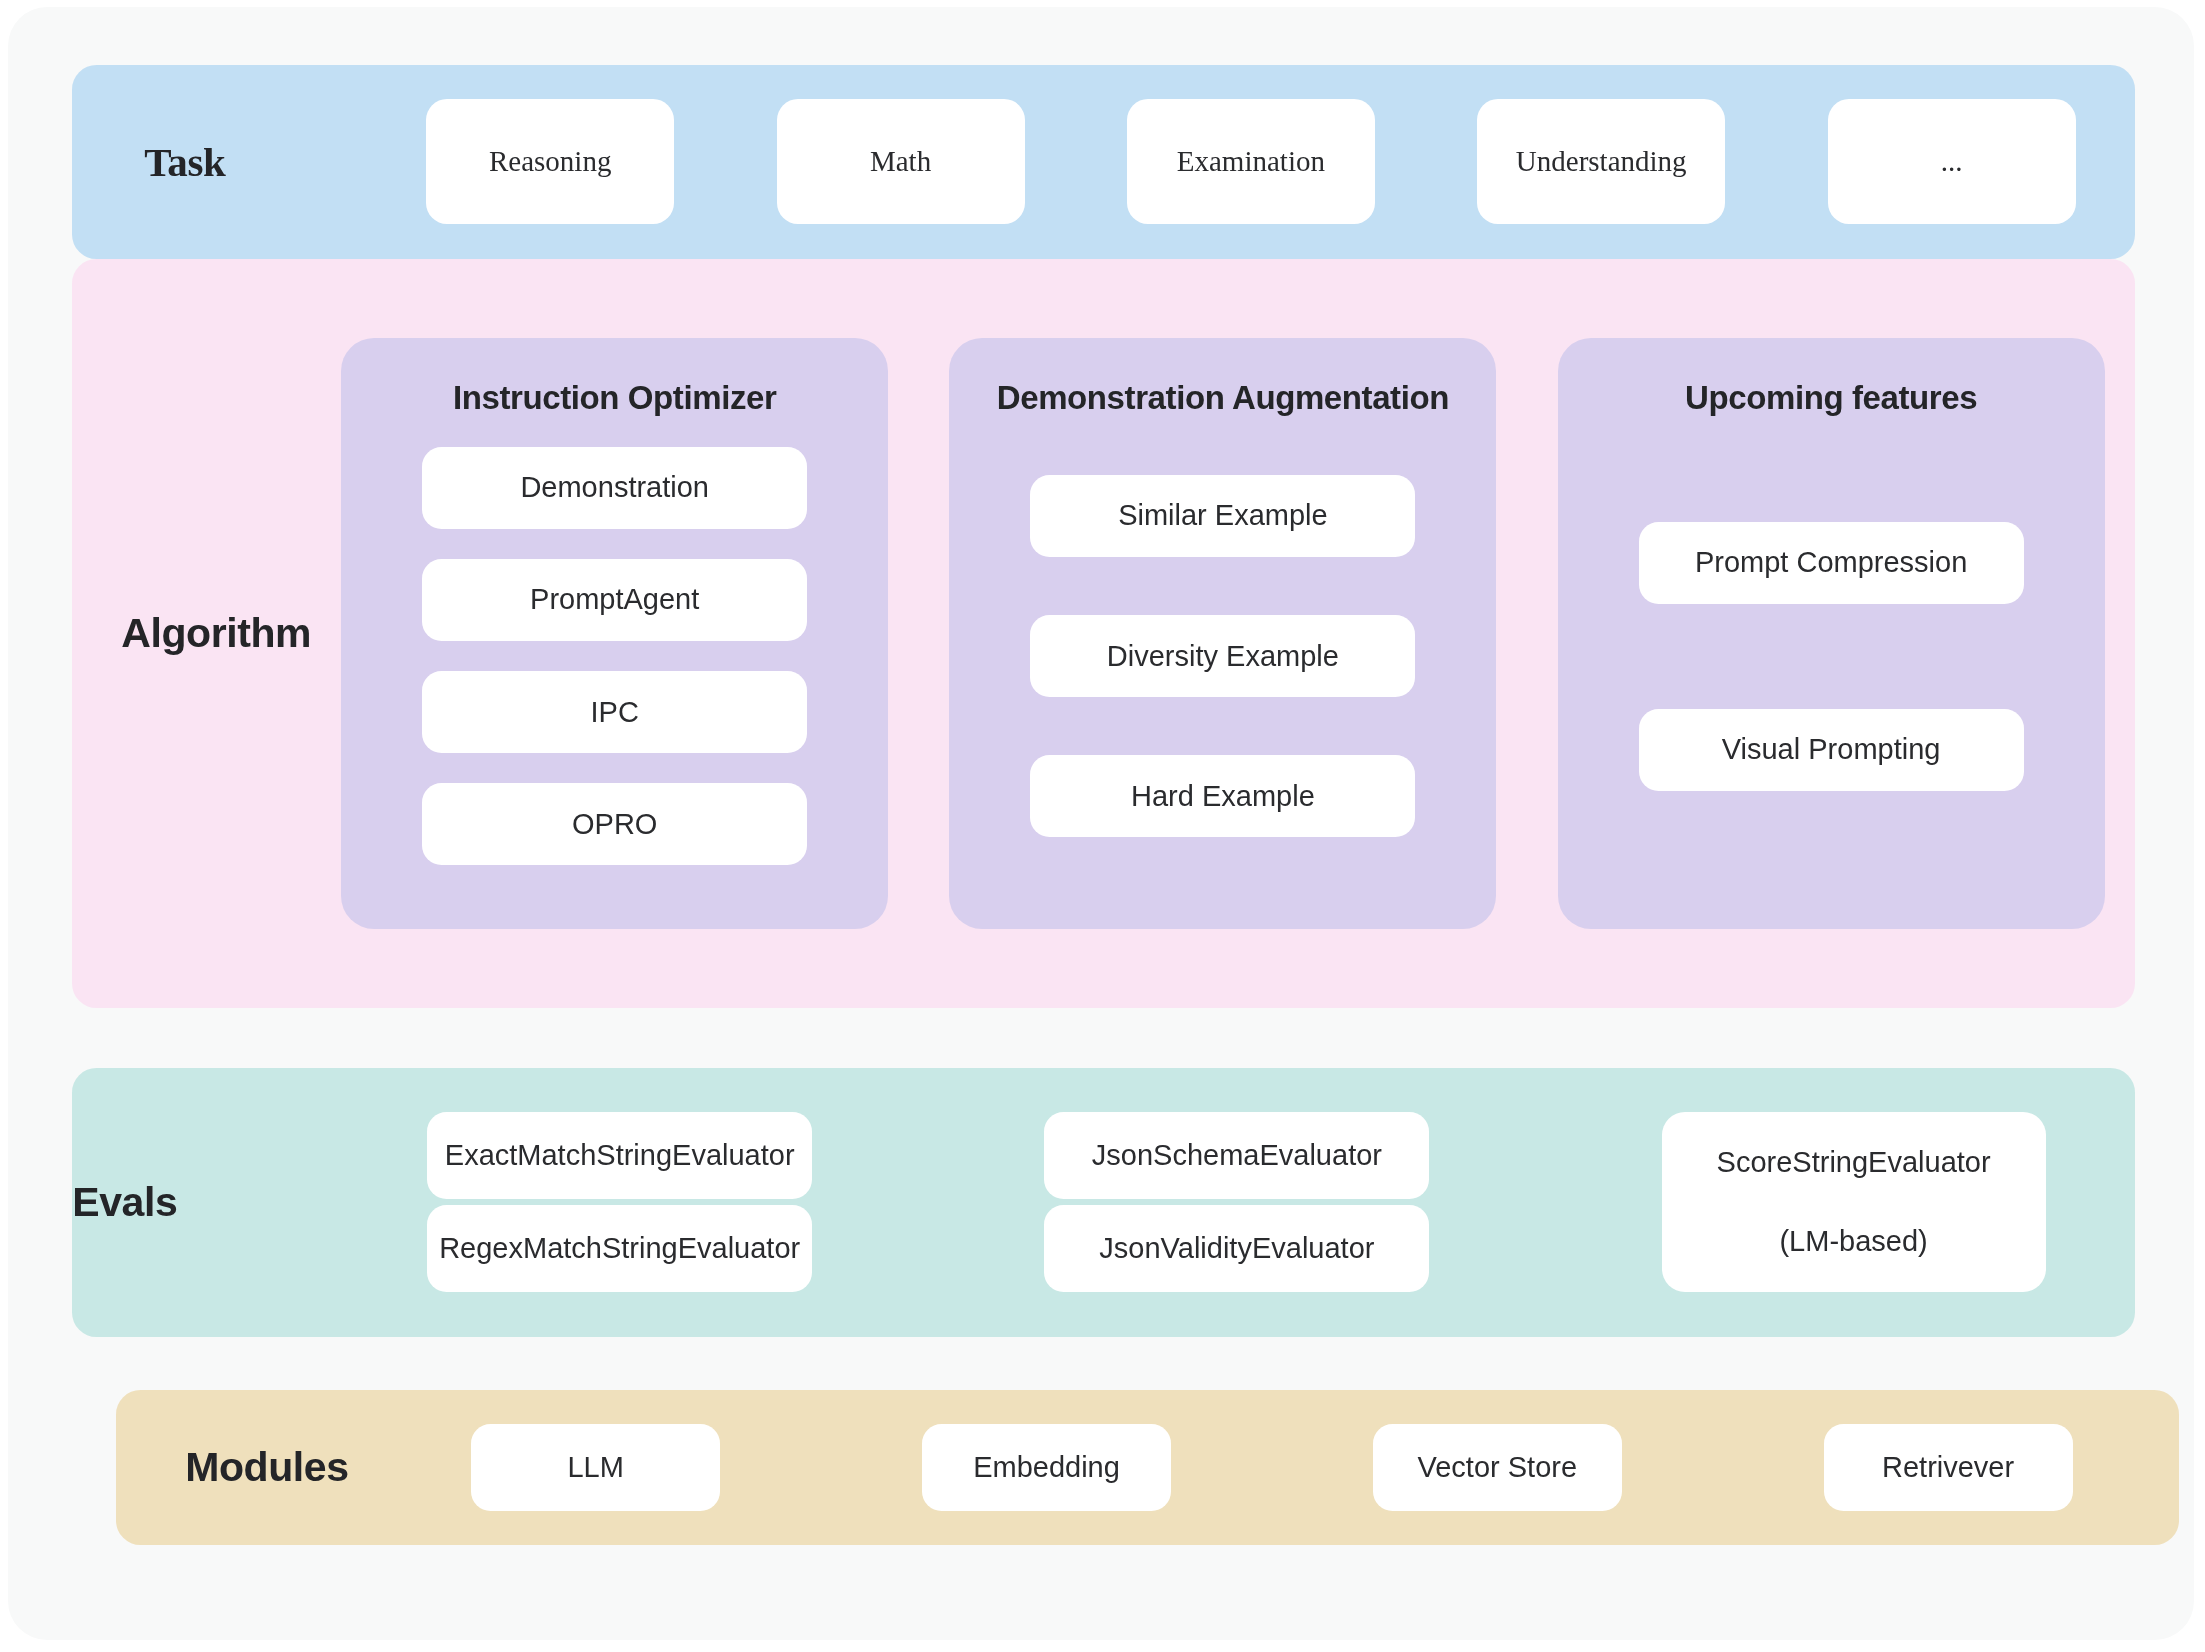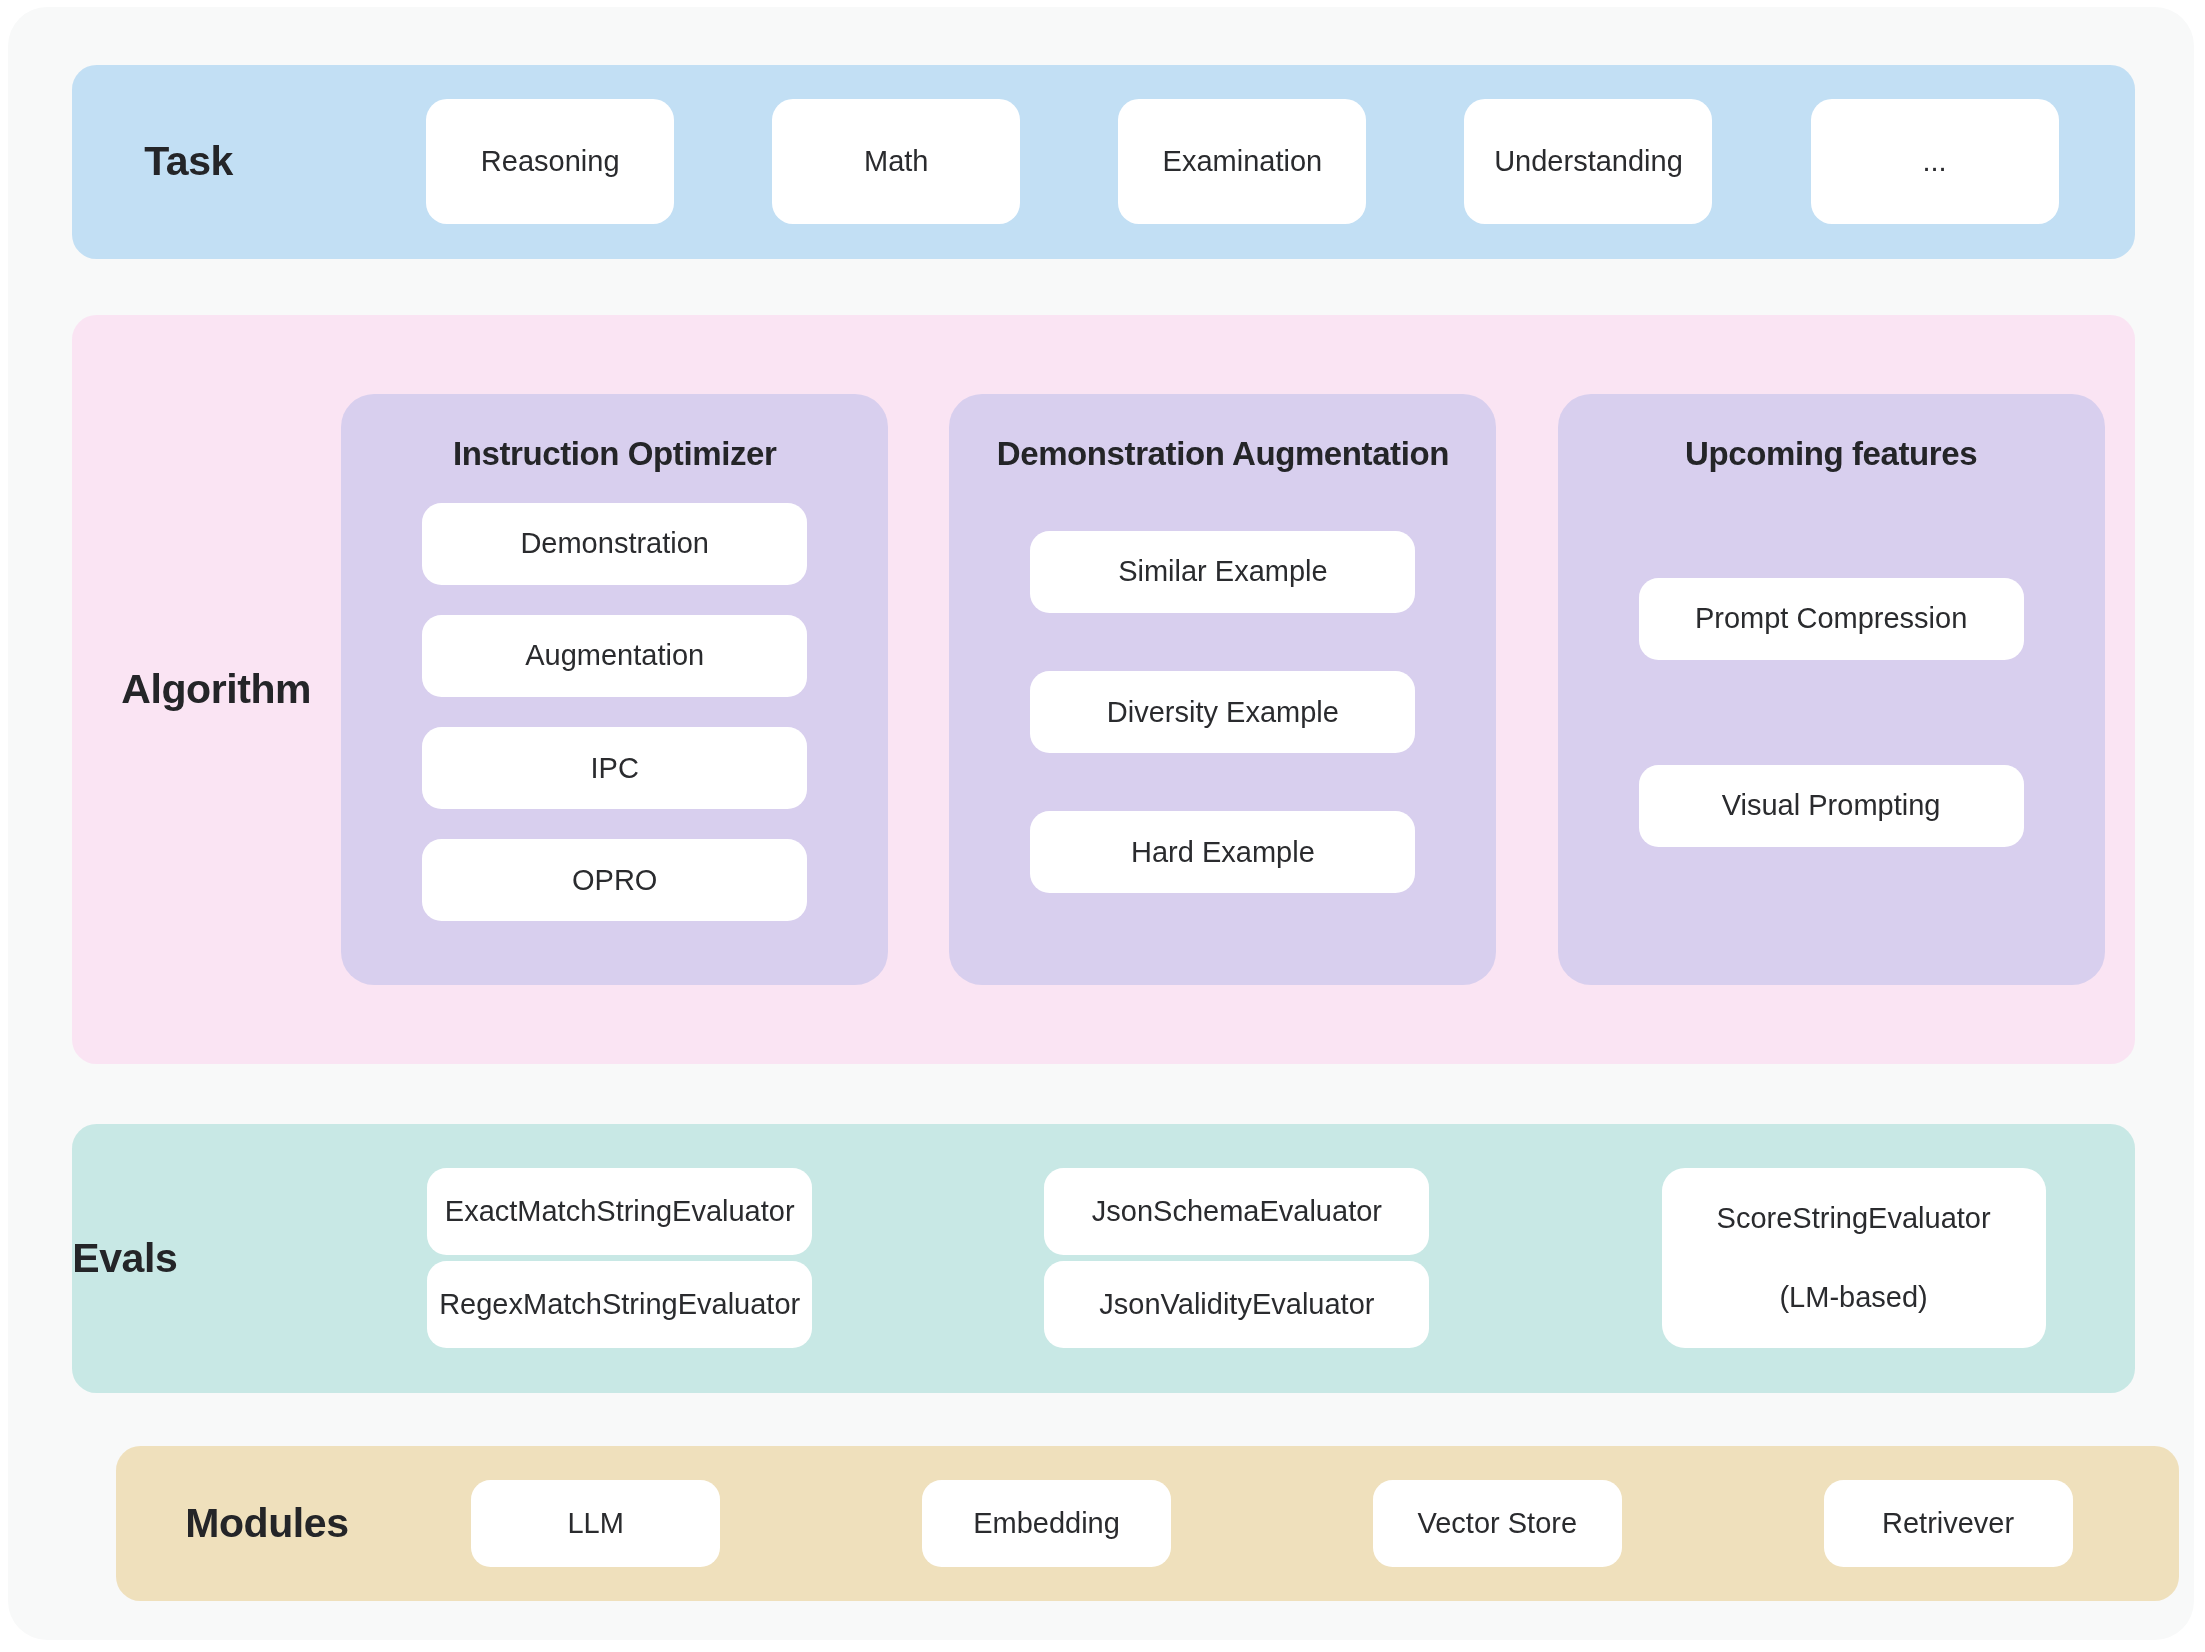"Task" .band-task { font-family: none -> Liberation Serif, serif; margin-bottom: 56px -> none; padding-right: 76px -> 59px }
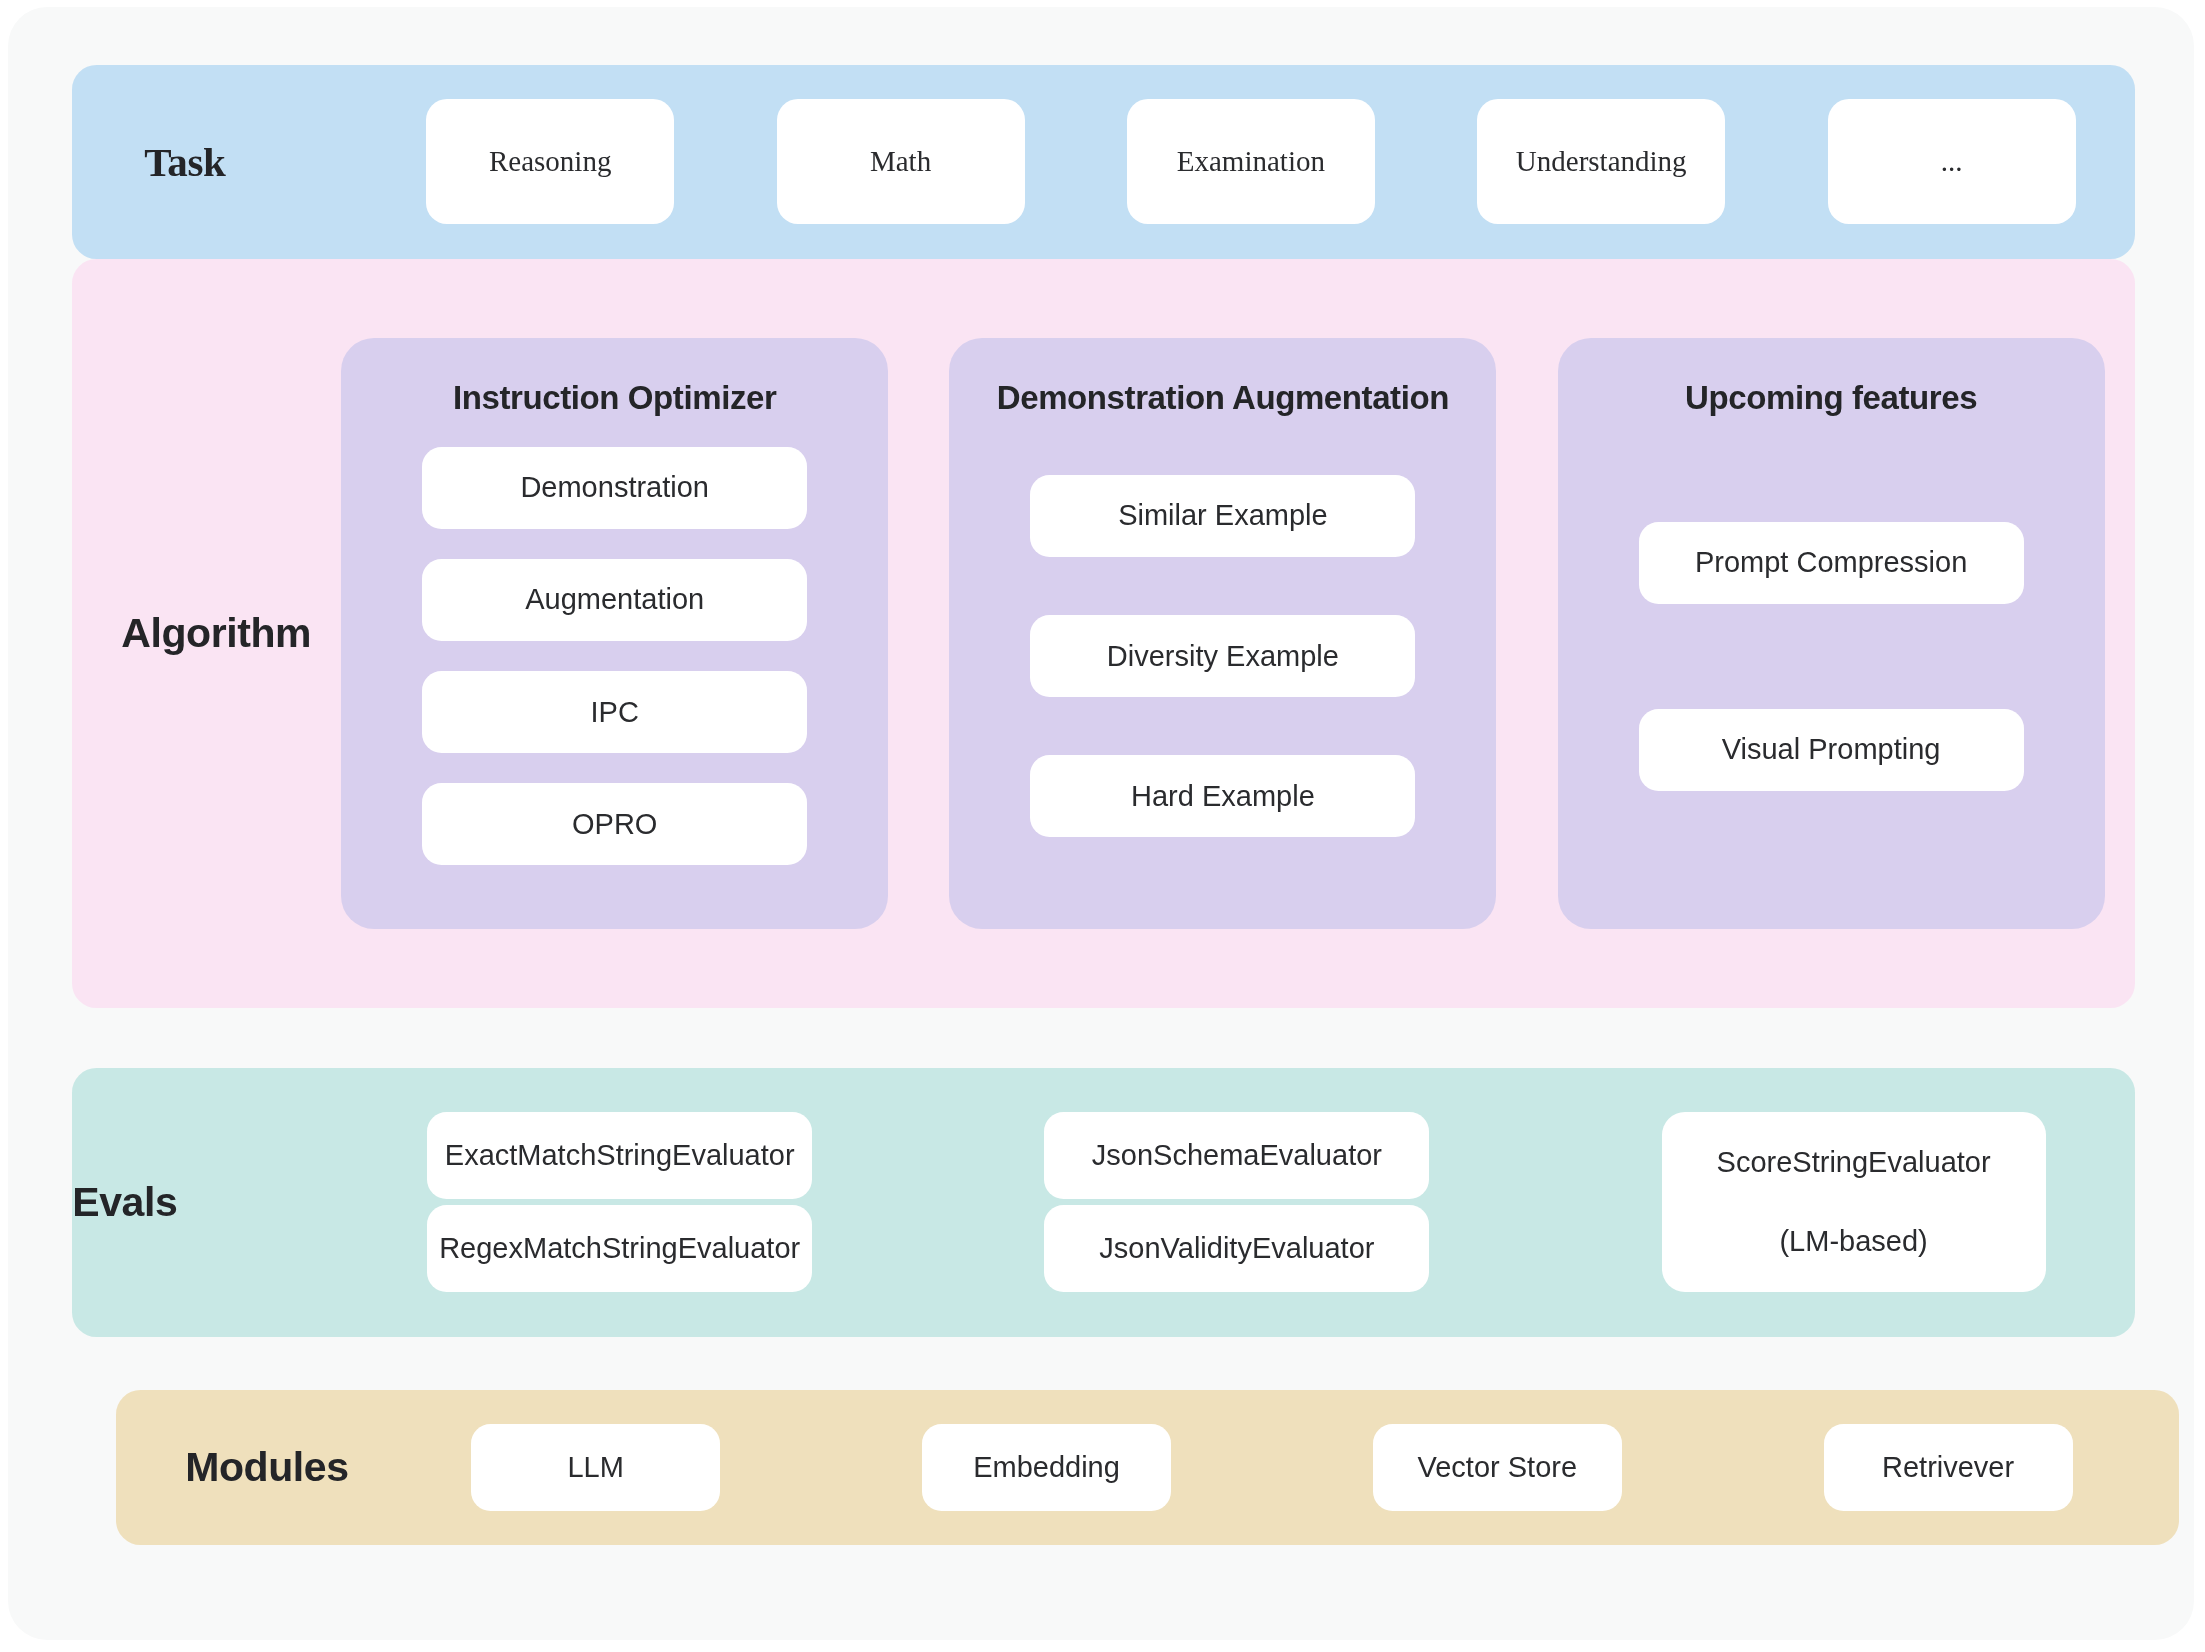"Augmentation" div.chip { text: Augmentation -> PromptAgent }
